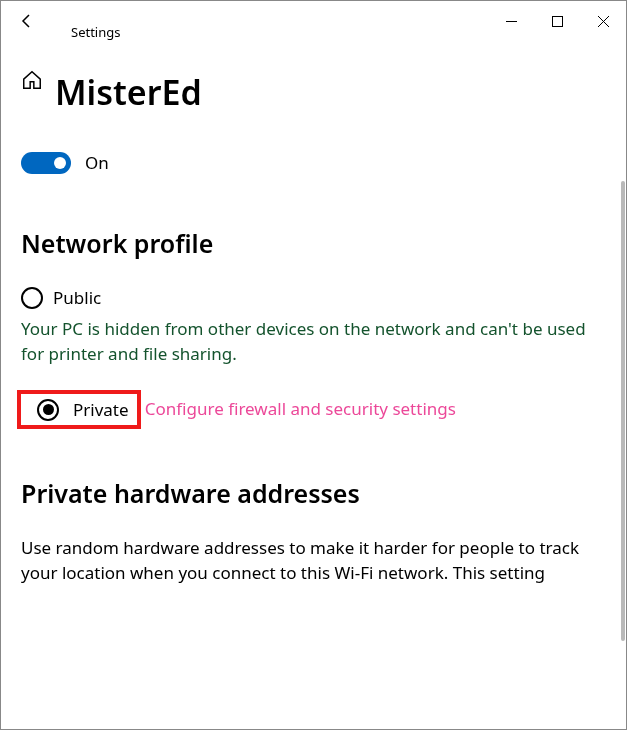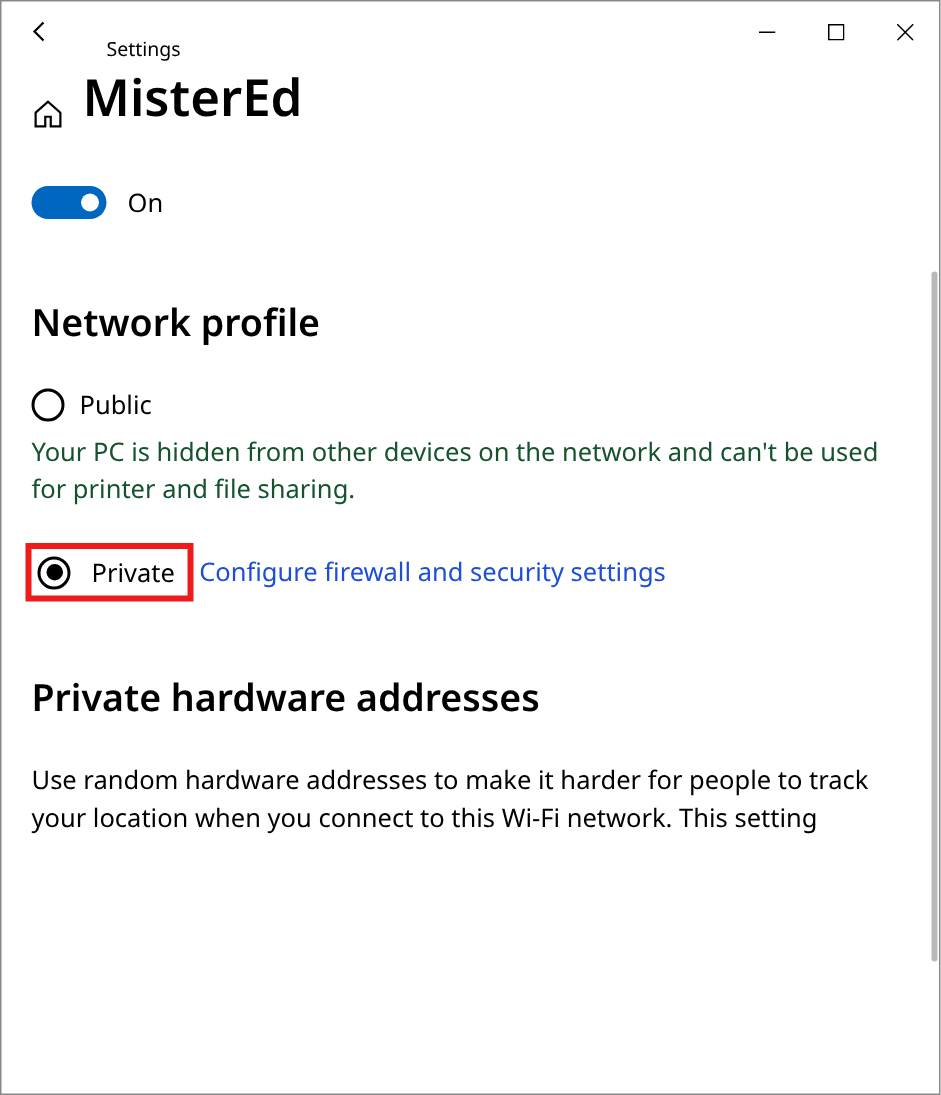"MisterEd" .page-header { align-items: flex-end -> flex-start; margin-top: none -> 28px }
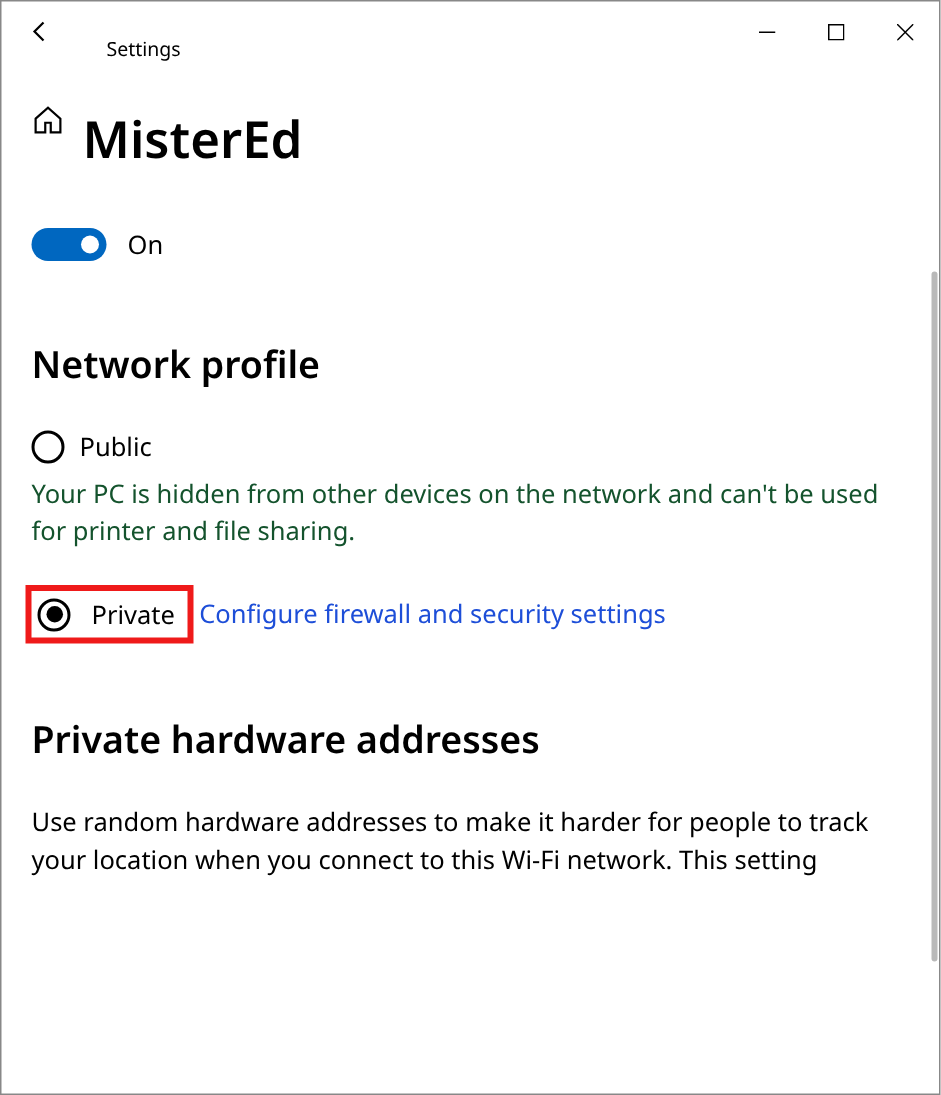"Private" .highlight { padding: 4px 8px 4px 4px -> 4px 8px 4px 16px }
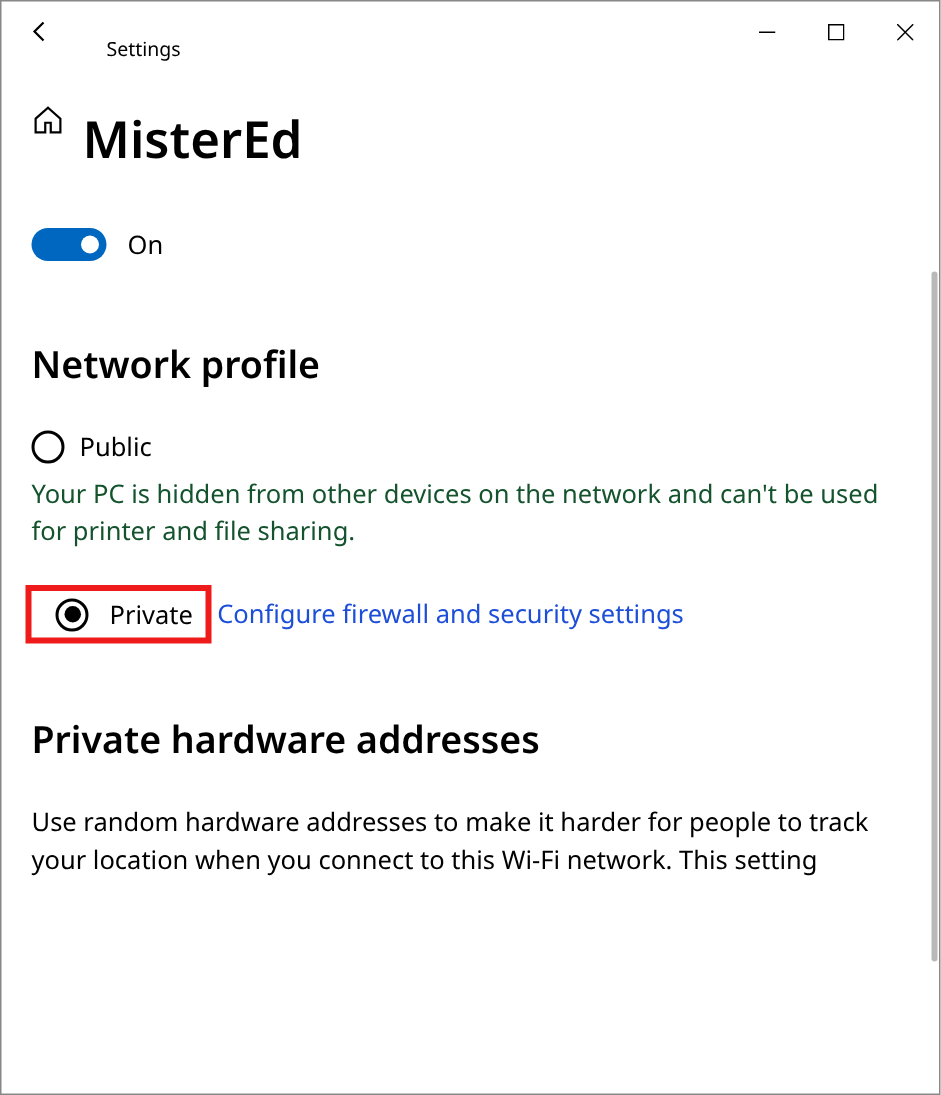"Configure firewall and security settings" .link { color: #1d4ed8 -> #ec4899 }
